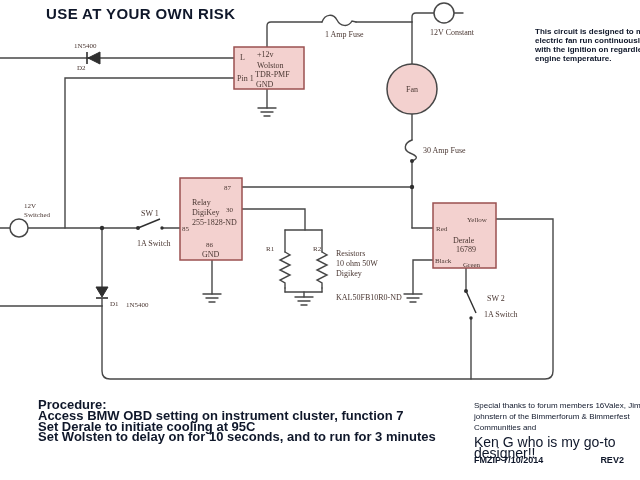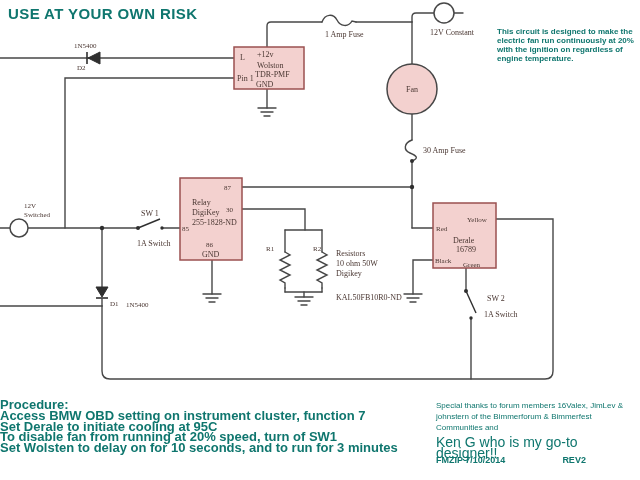"USE AT YOUR OWN RISK" .overlay { color: #0f766e -> #0f172a; margin-left: none -> 38px }
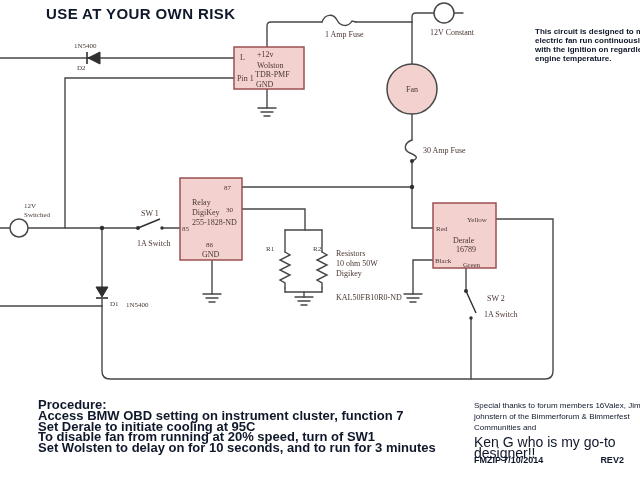"To disable fan from running" div { html: <div>To disable fan from running at 20% speed, turn of SW1</div> -> none }
